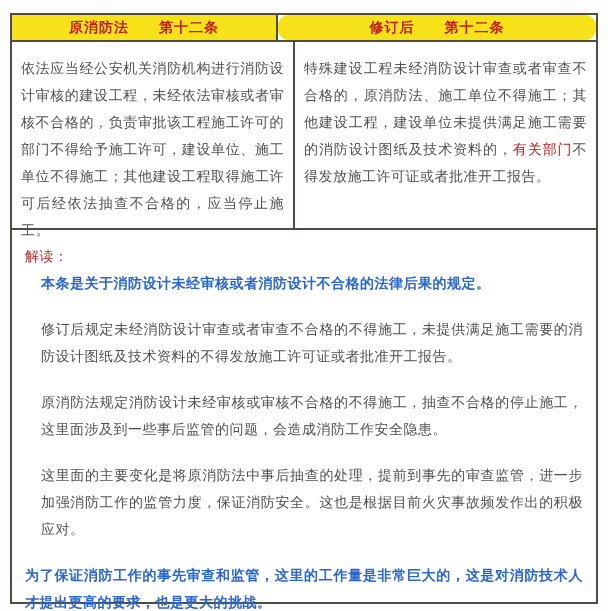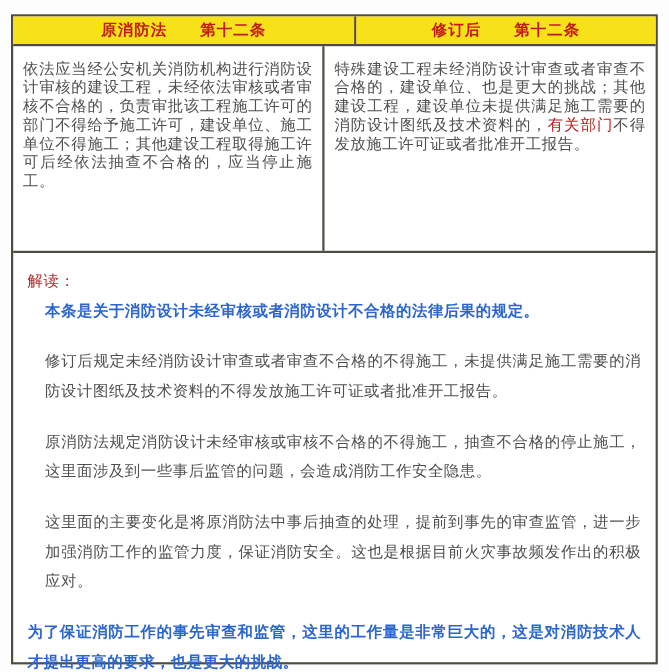"原消防法 第十二条" .header-cell.left { width: 312px -> 266px }
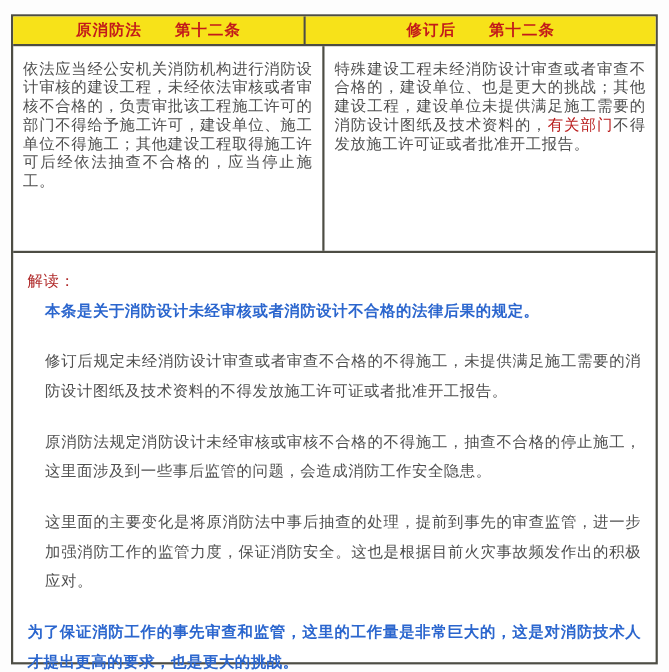"修订后 第十二条" .header-cell.right { border-radius: none -> 11px }
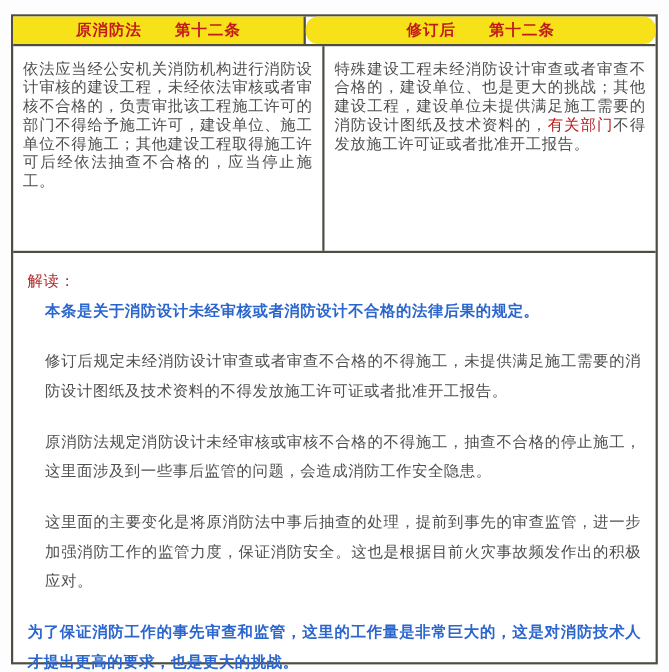"依法应当经公安机关消防机构进行消防设计审核的建设工程，未经依法审核或者审核不合格" .content-cell { line-height: 17px -> 27px }
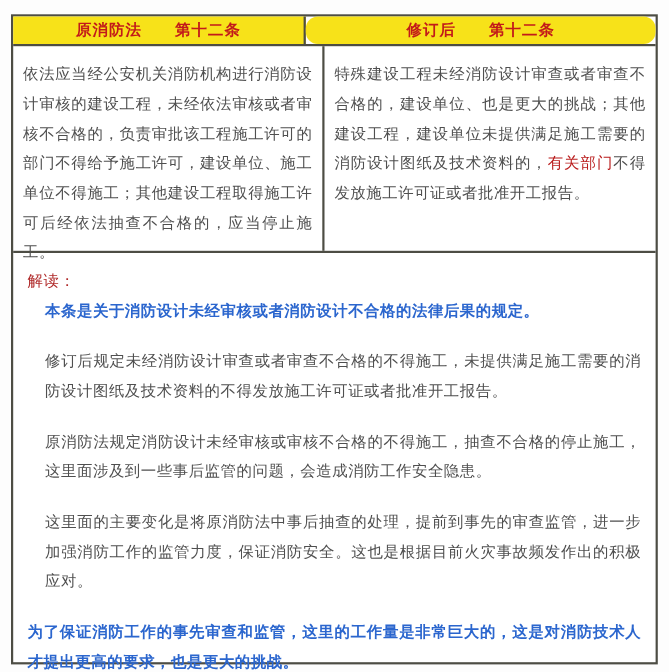"特殊建设工程未经消防设计审查或者审查不合格的，建设单位、也是更大的挑战；其他建设" span { text: 建设单位、也是更大的挑战 -> 原消防法、施工单位不得施工 }
